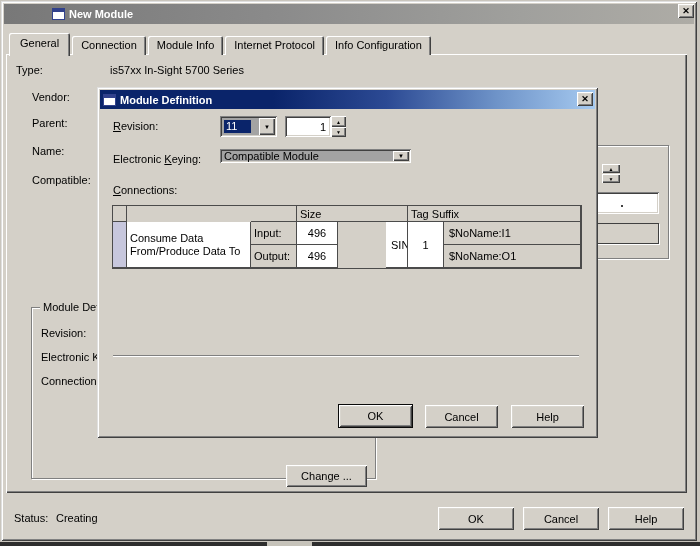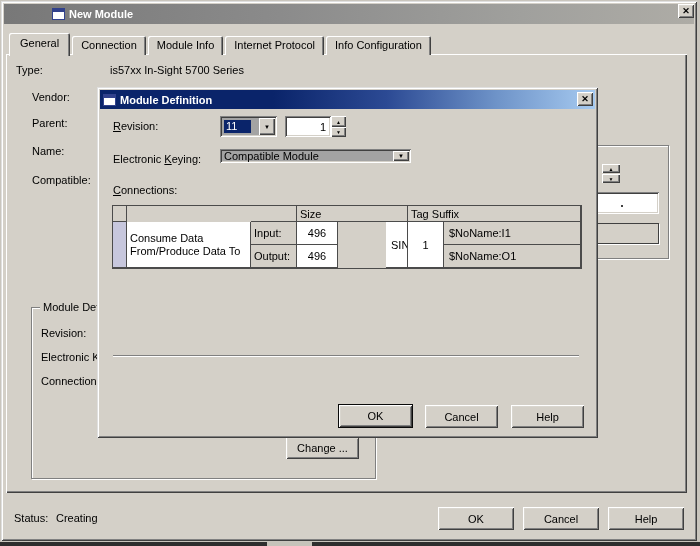"Change ..." div.btn { top: 129px -> 157px; width: 73px -> 81px }
